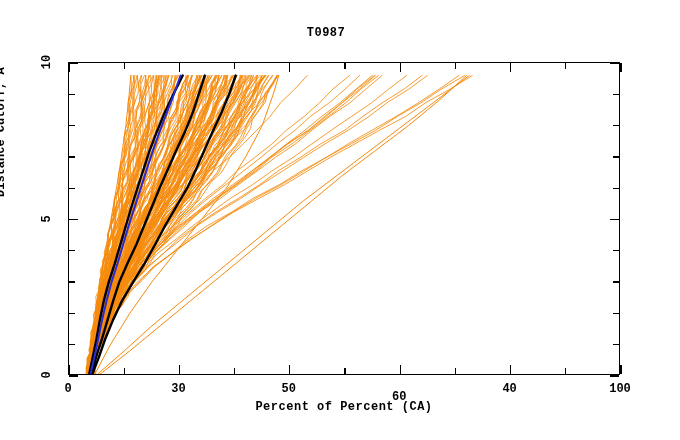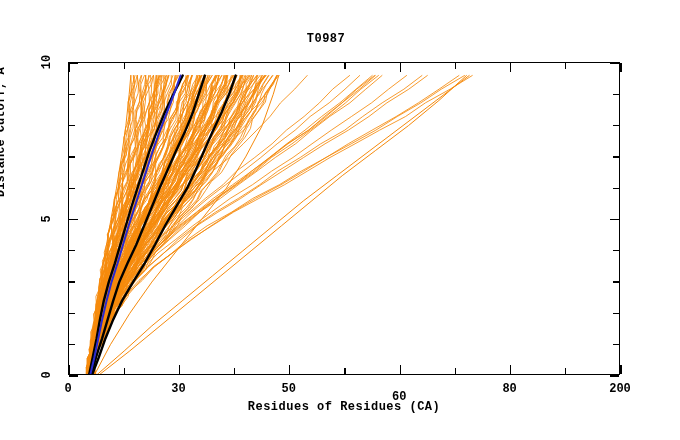"T0987" #title { top: 32px -> 26px }
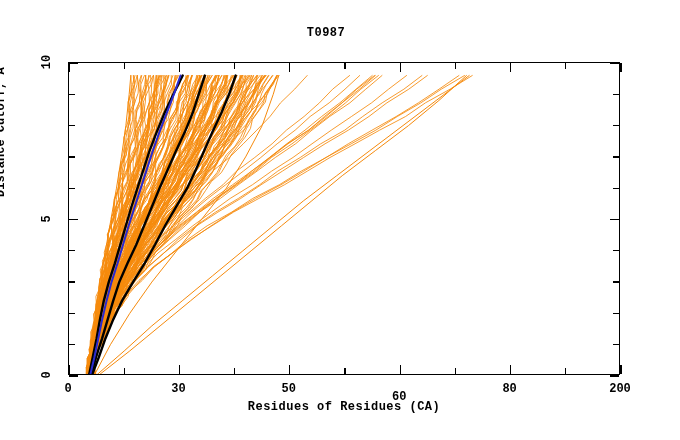"80" div.xlab { text: 80 -> 40 }
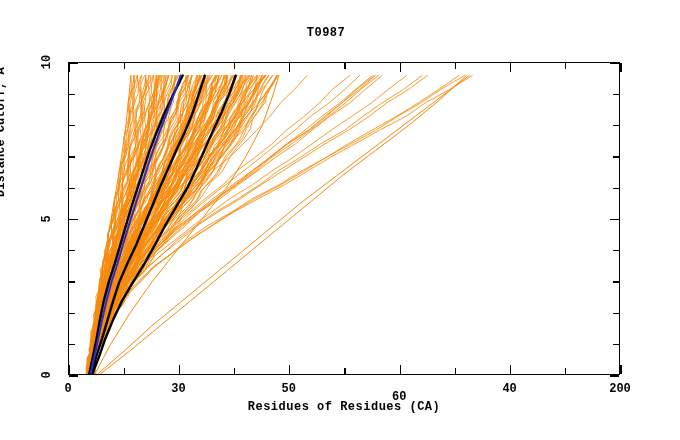"200" div.xlab { text: 200 -> 100 }
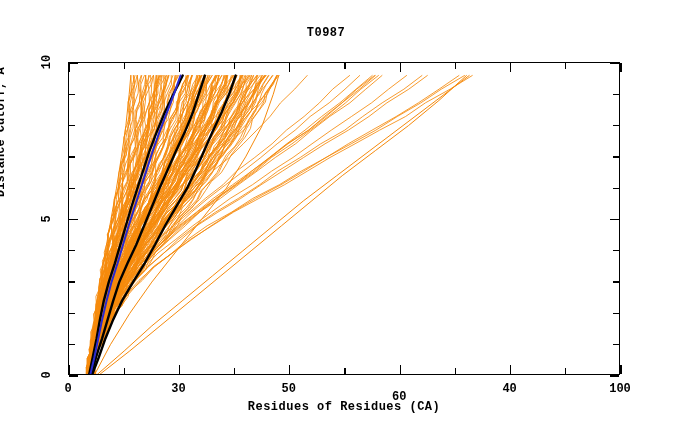"Residues of Residues (CA)" div { text: Residues of Residues -> Percent of Percent }
